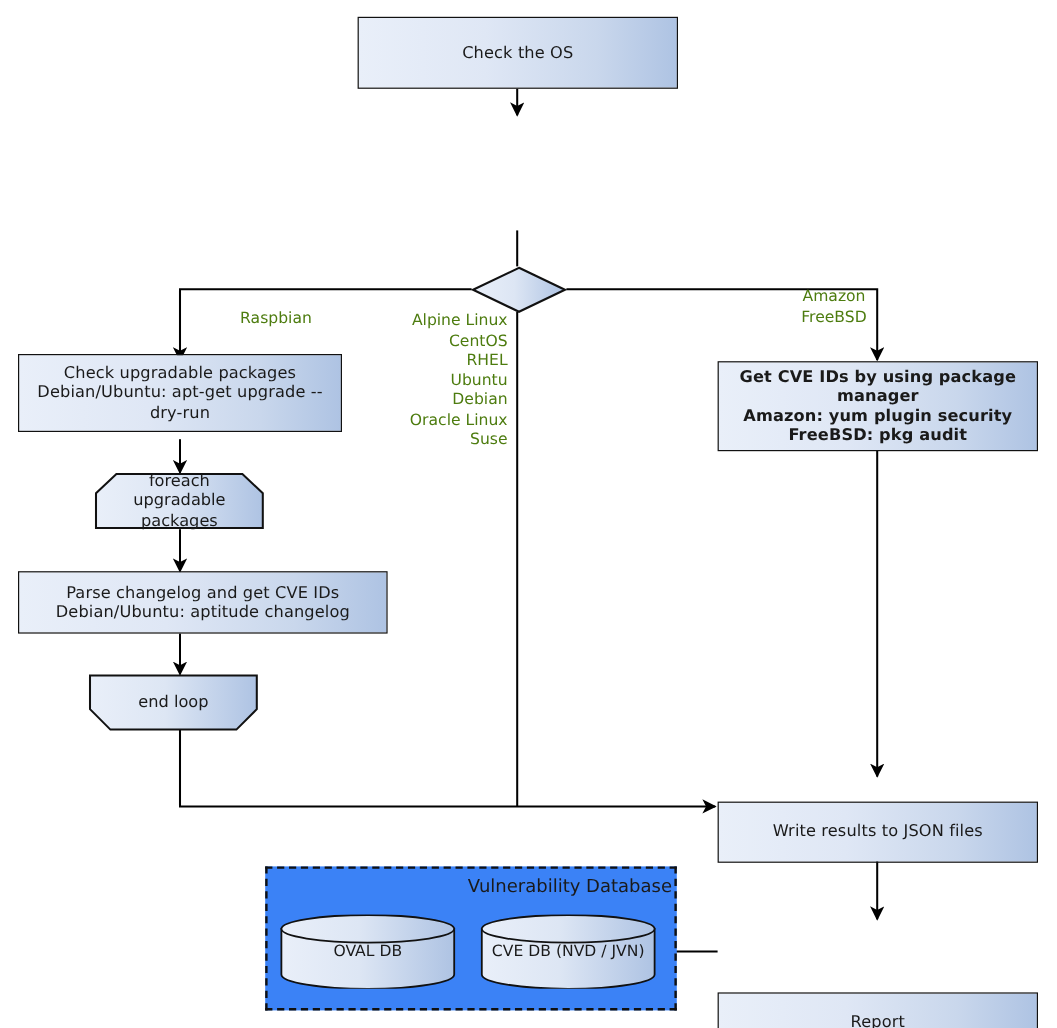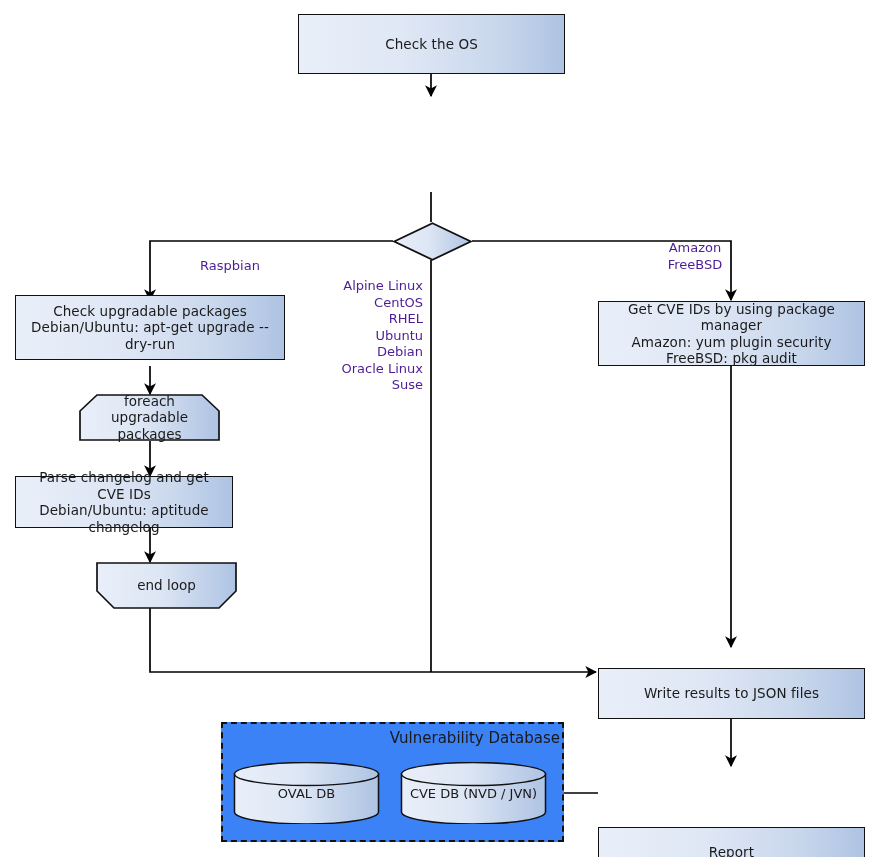"Amazon" .edge-label { color: #4c1d95 -> #4d7c0f }
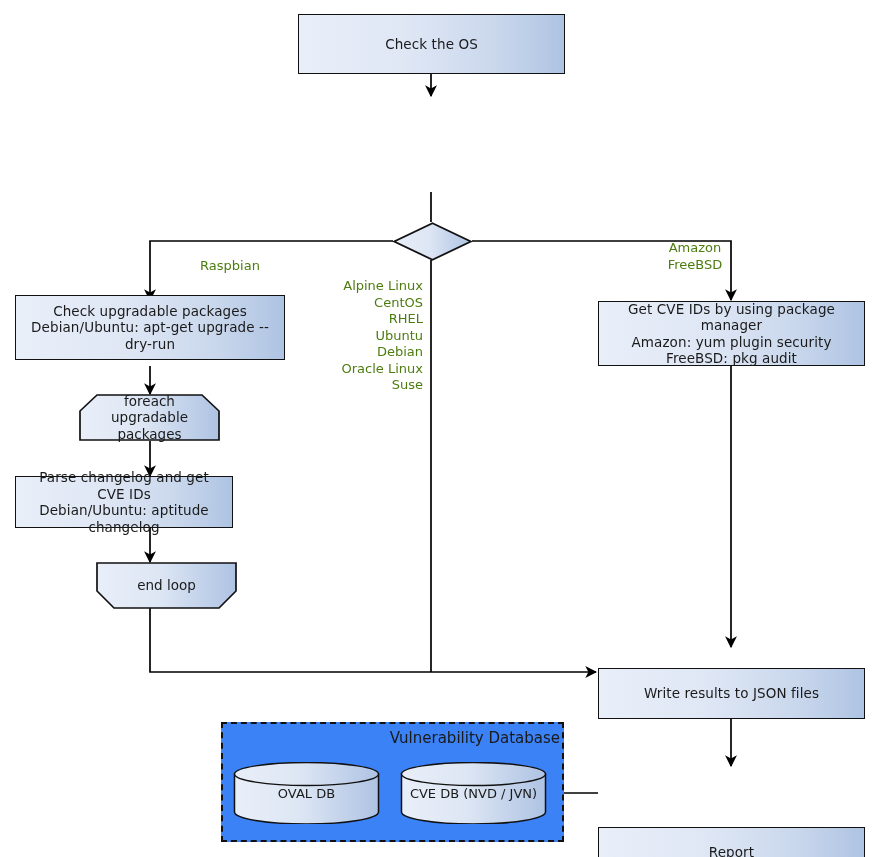"Alpine Linux" .edge-label.right-align { margin-top: 18px -> none }
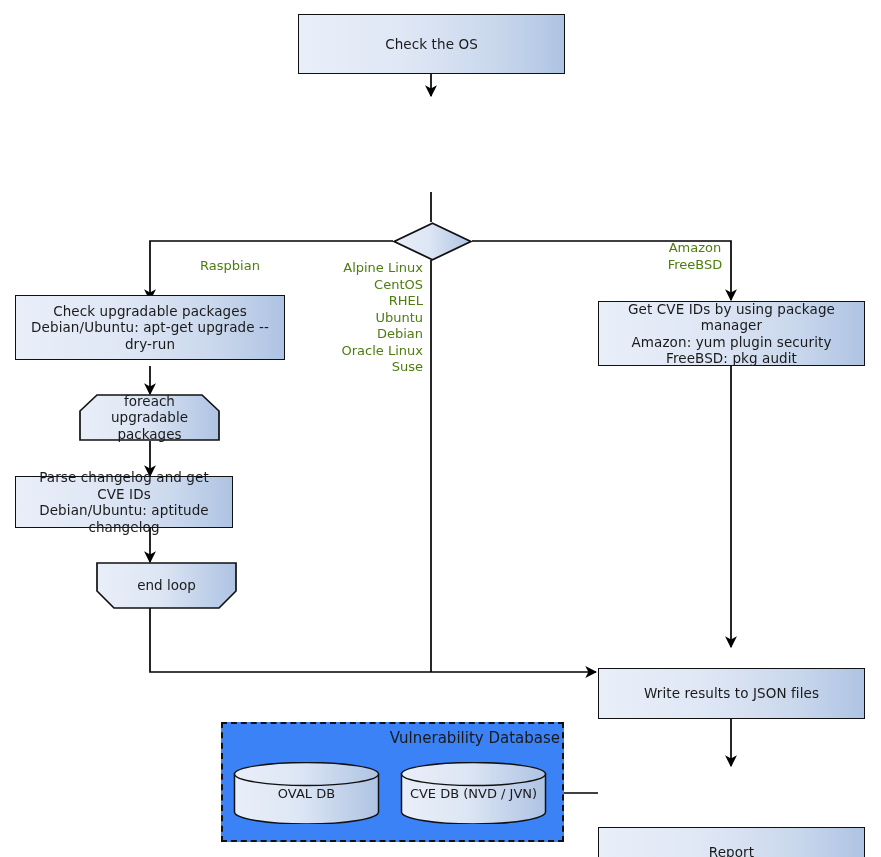"Get CVE IDs by using" div.node { font-weight: none -> bold; height: 65px -> 75px }
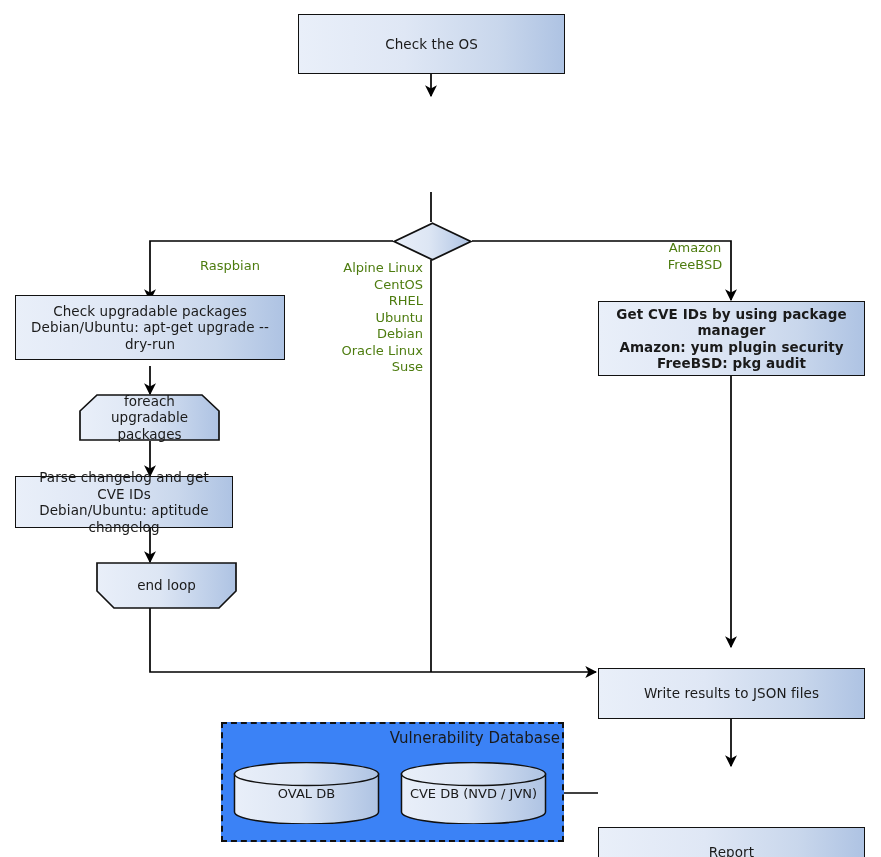"Parse changelog and get CVE" div.node { width: 218px -> 308px }
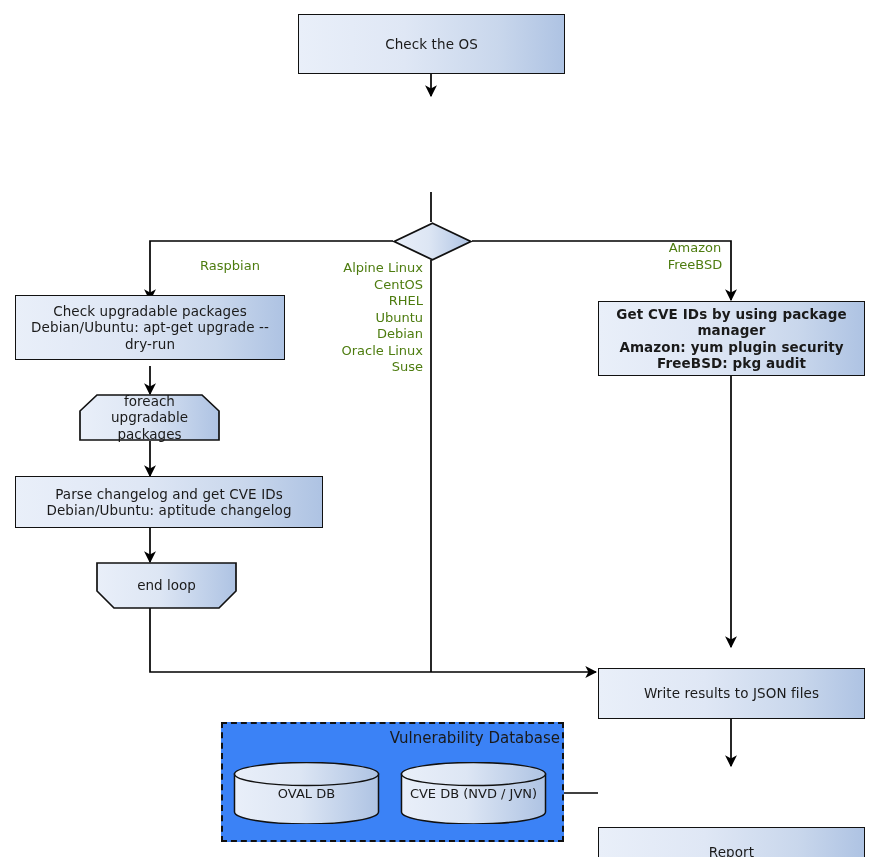"end loop" div.poly-wrap { left: 96px -> 74px }
